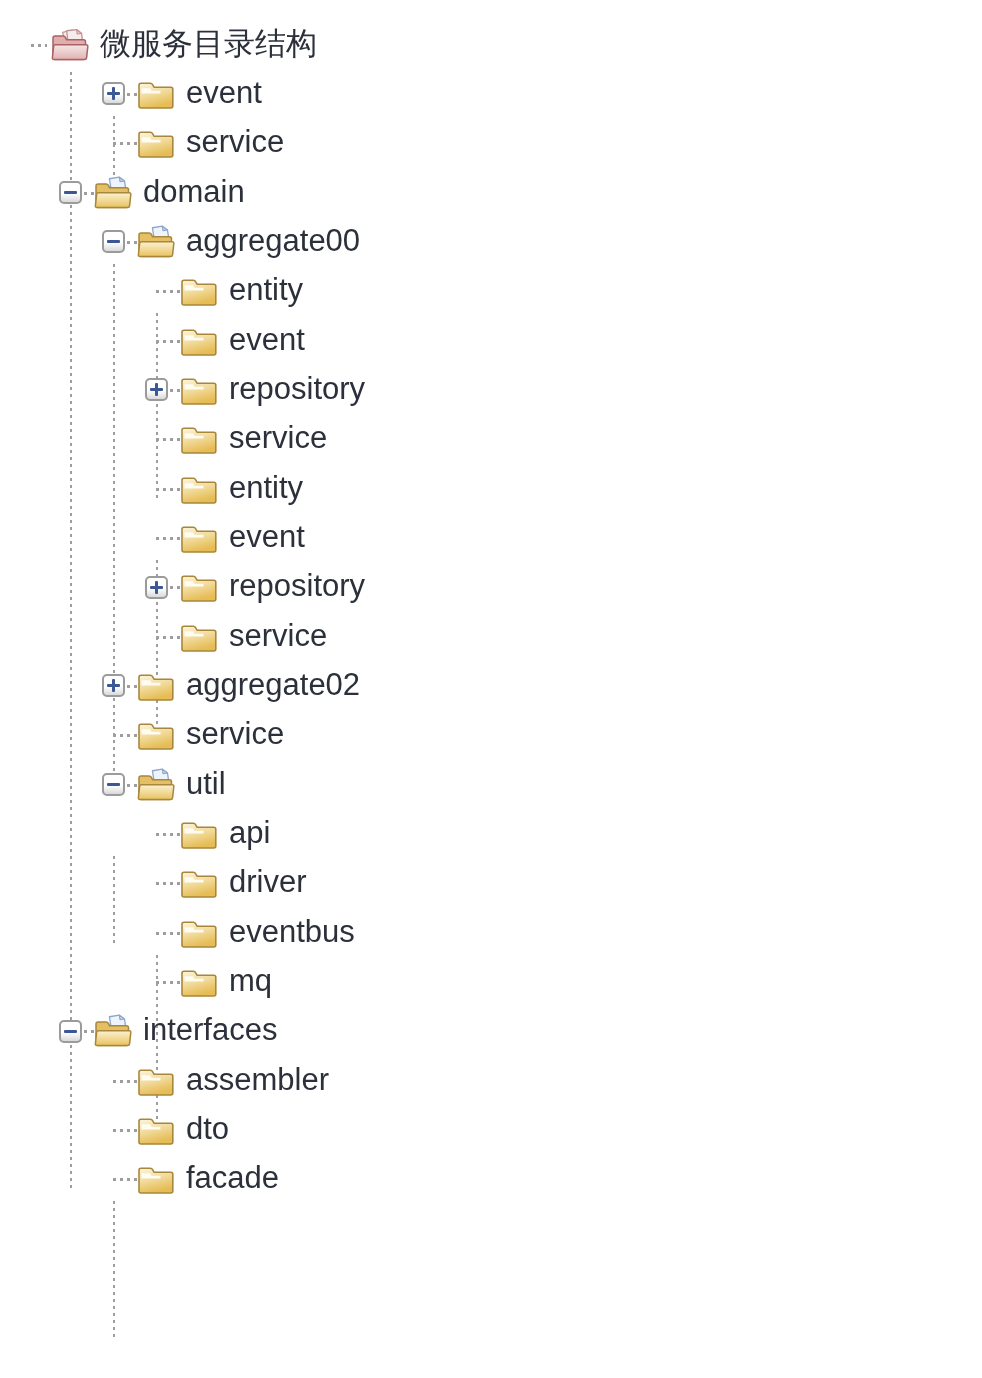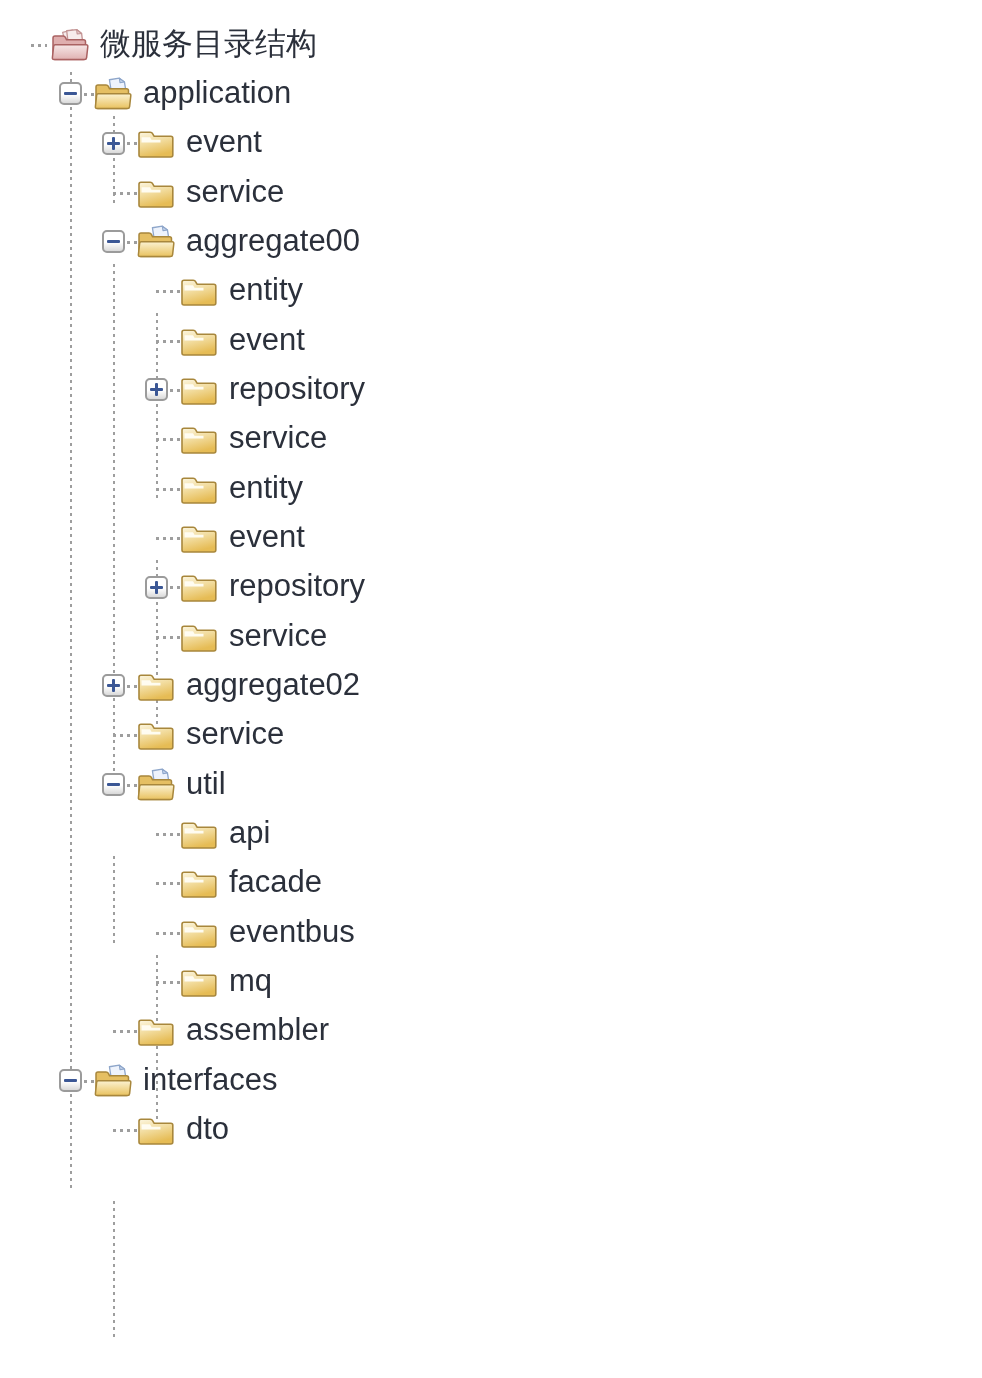"application" div.row { html: <div> <span></span> <span></span> <svg> <use></use> </svg> <span>application</span> </div> -> none }
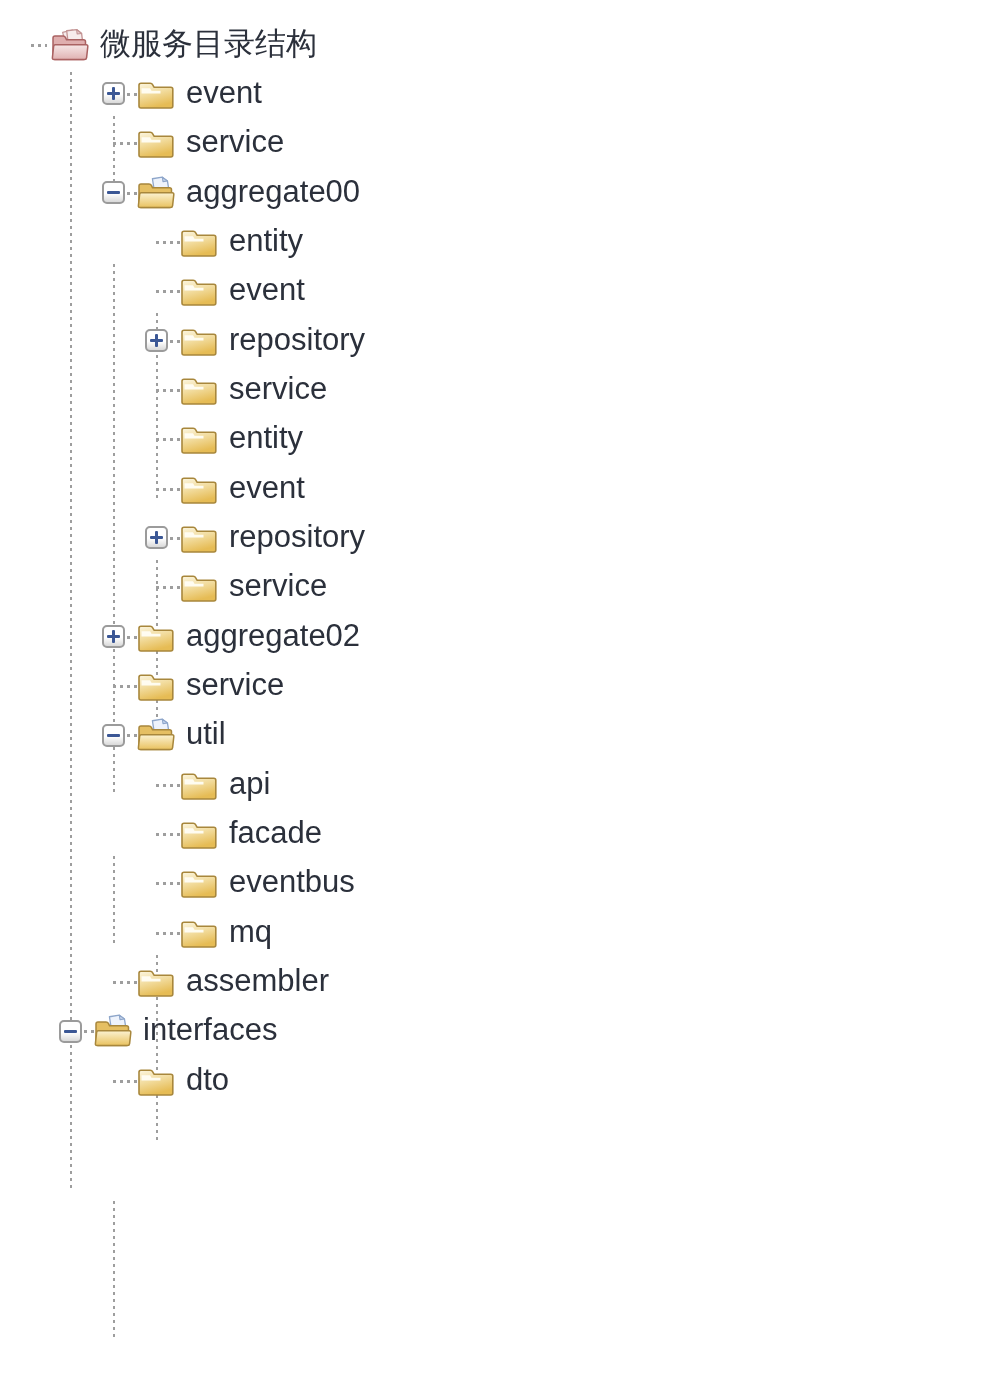"domain" div.row { html: none -> <div> <span></span> <span></span> <svg> <use></use> </svg> <span>domain</span> </div> }
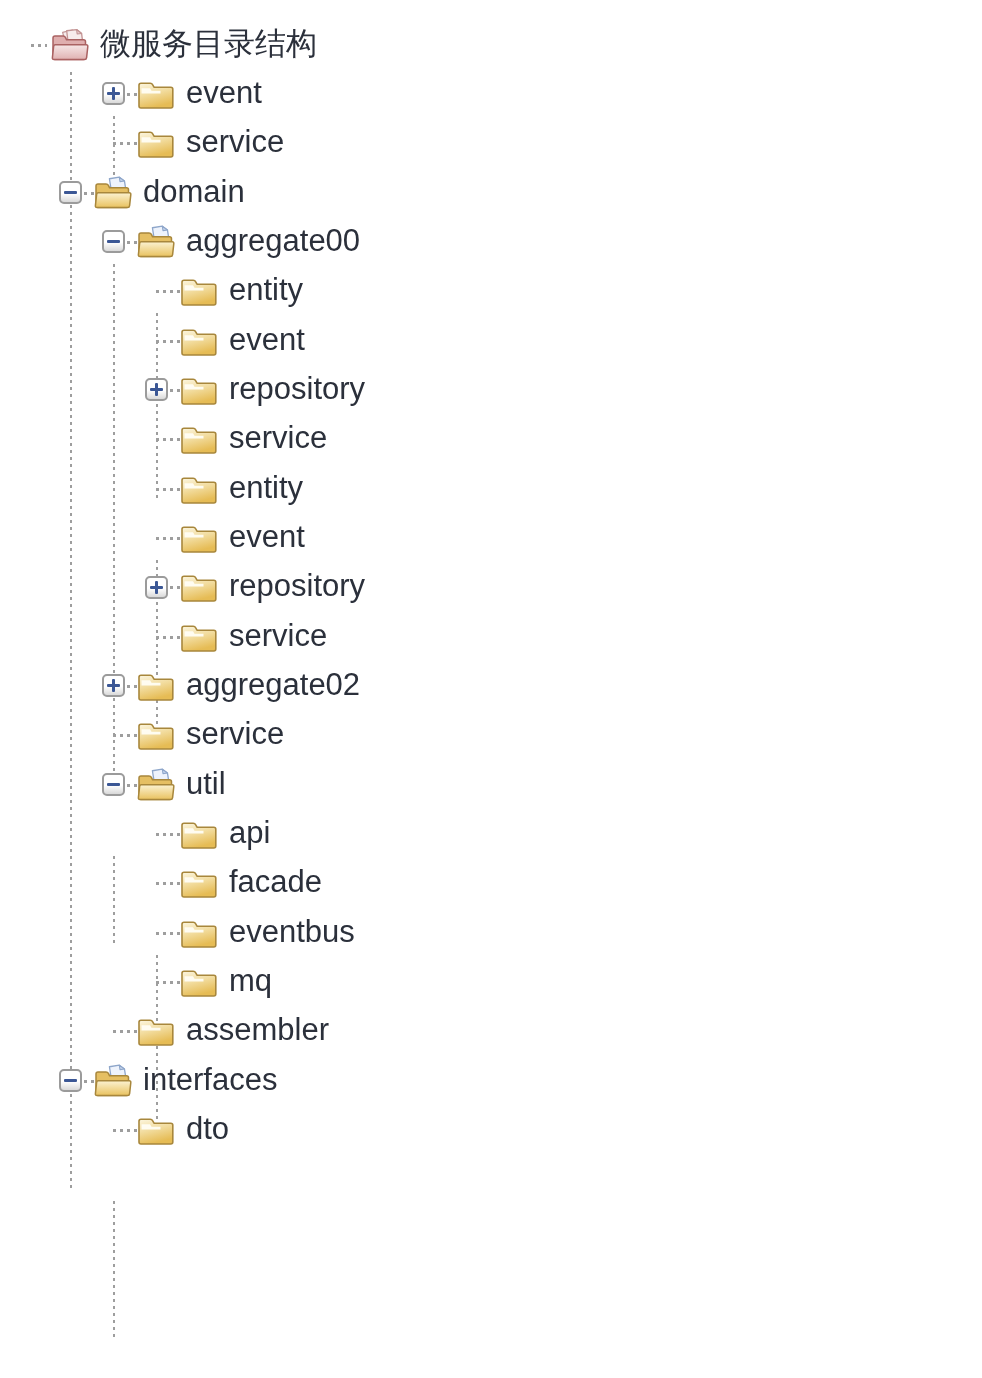"facade" span.label { text: facade -> driver }
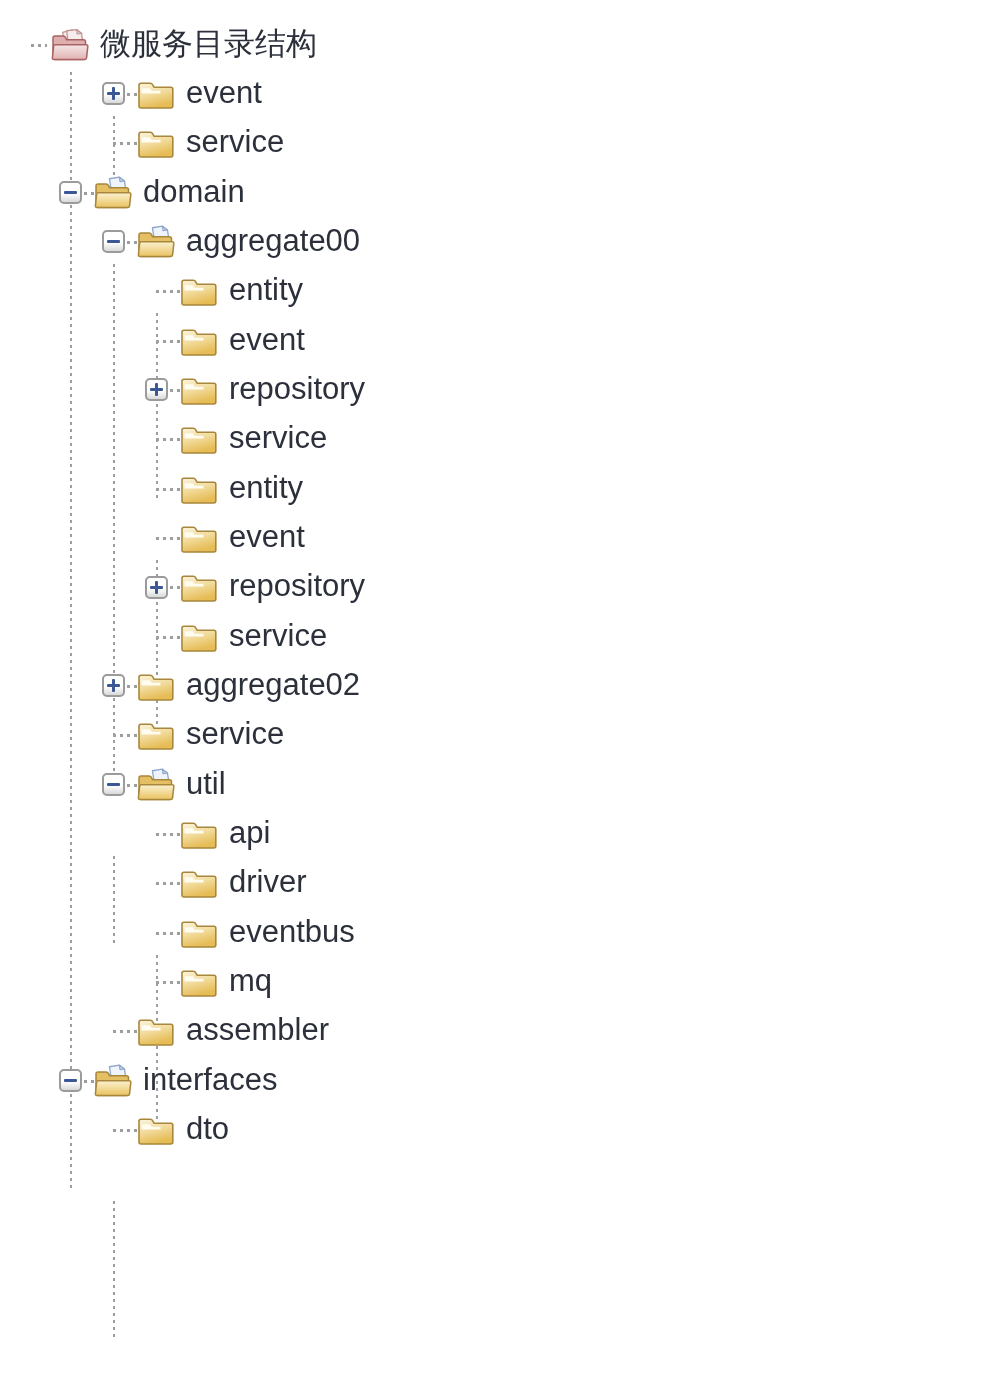"assembler" div.row { order: before "interfaces" -> after "interfaces" }
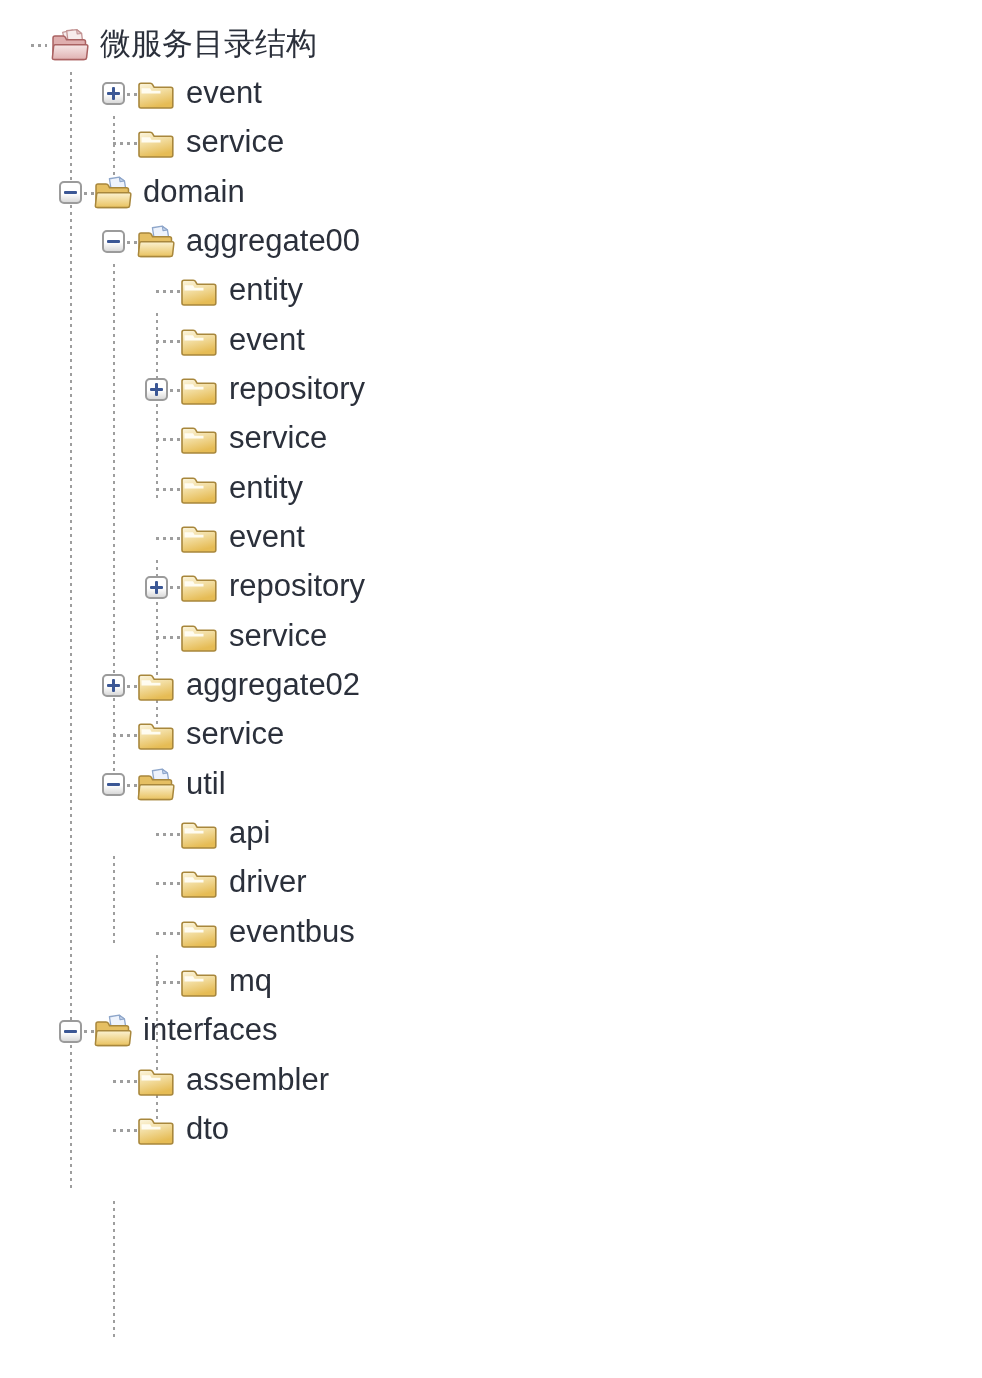"facade" div.row { html: none -> <div> <span></span> <svg> <use></use> </svg> <span>facade</span> </div> }
